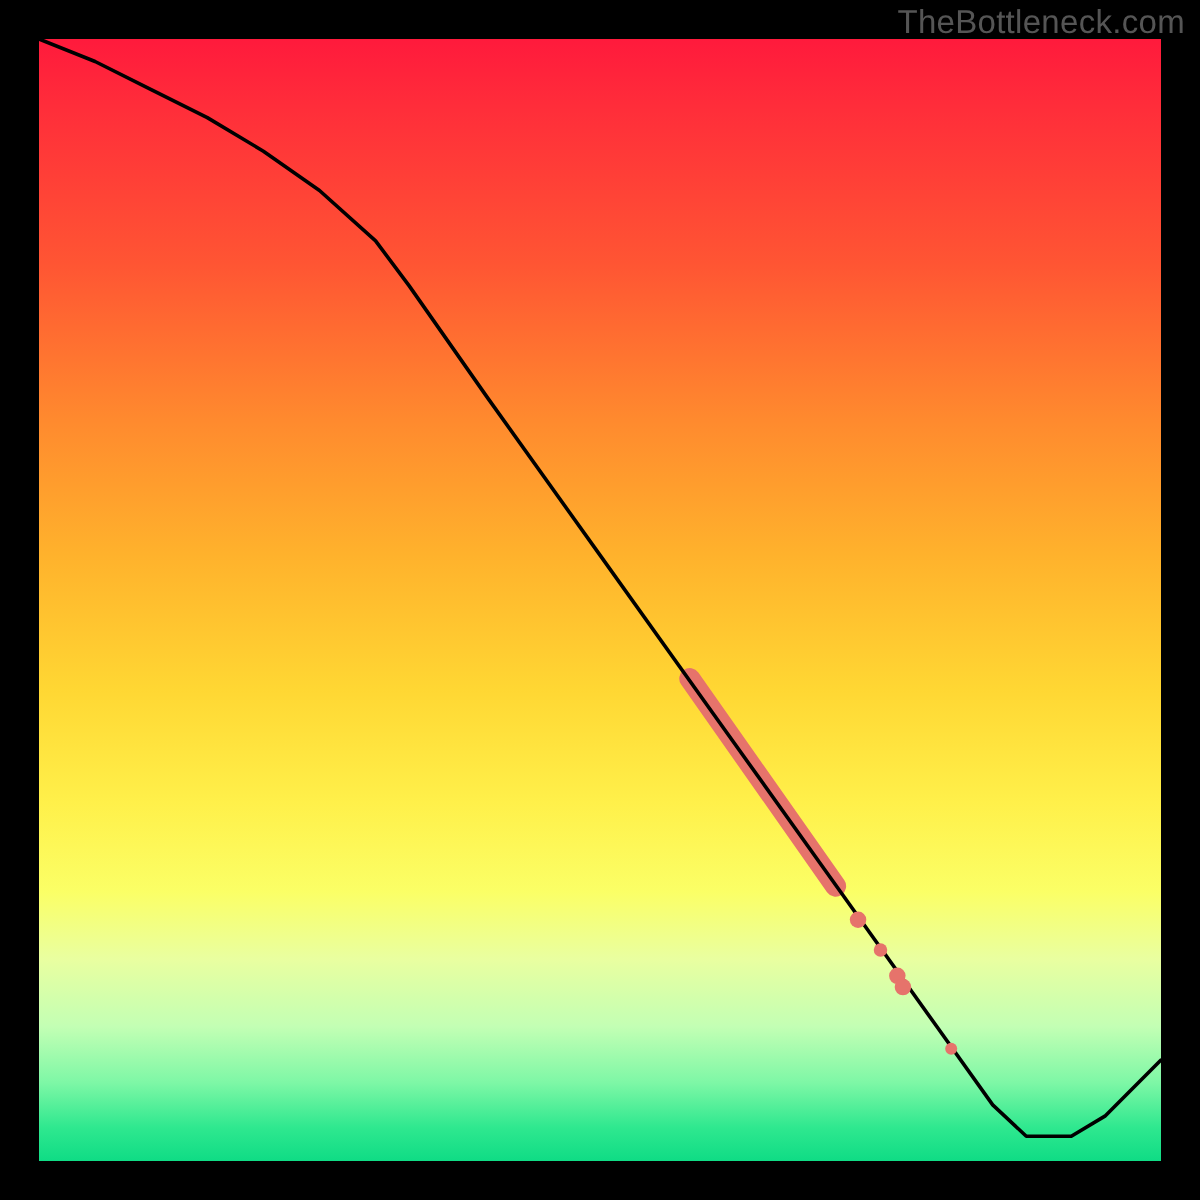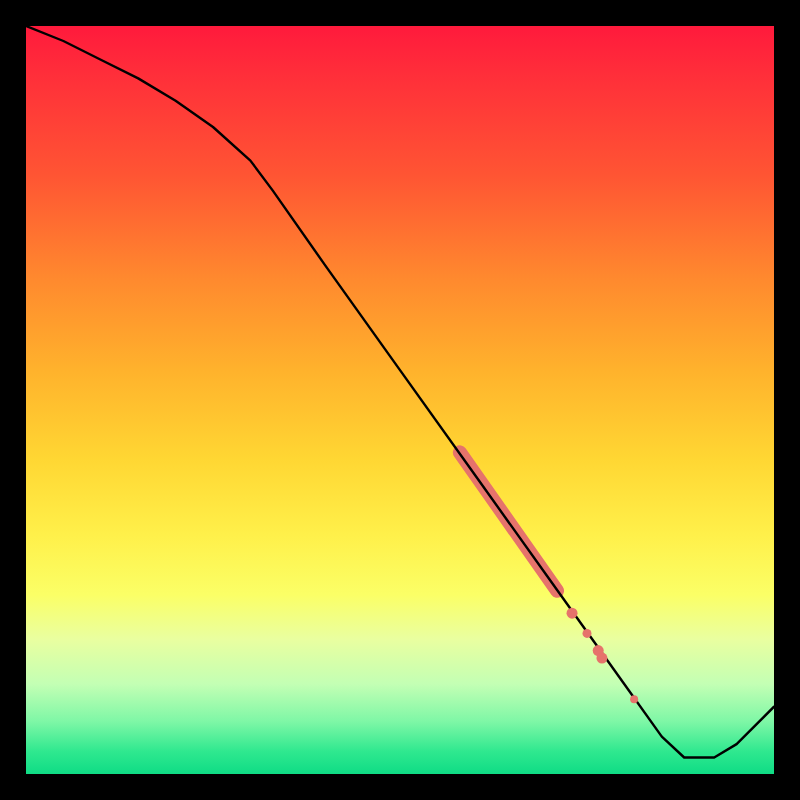"TheBottleneck.com" div.watermark { html: none -> <div>TheBottleneck.com</div> }
